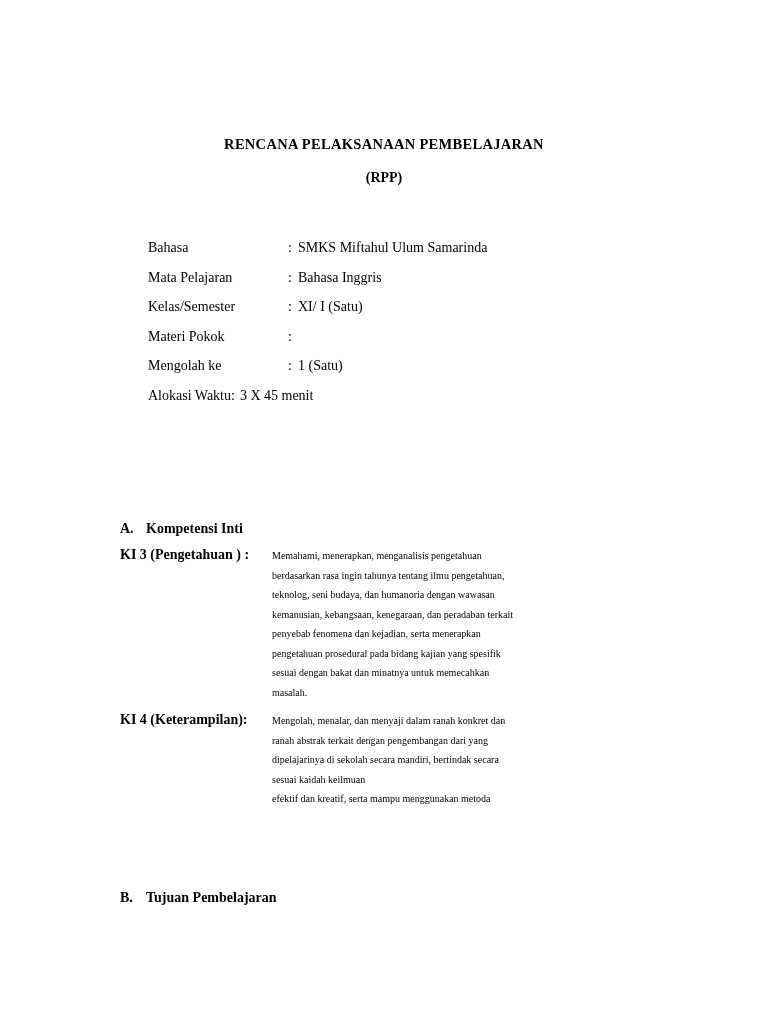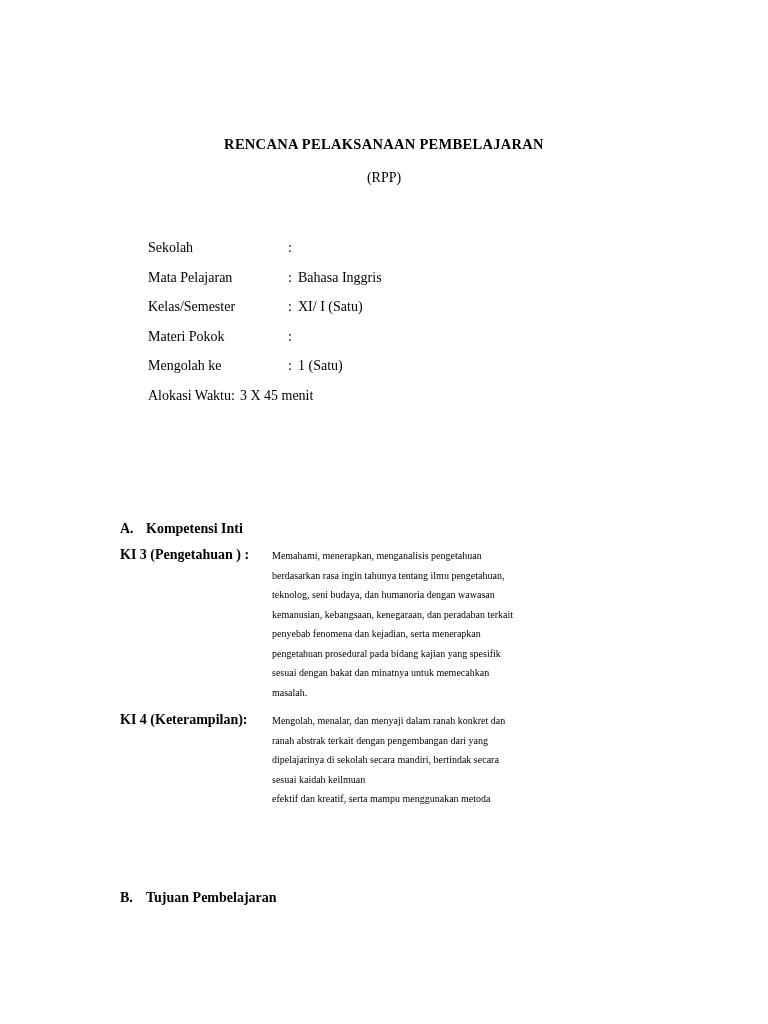"(RPP)" .doc-subtitle { font-weight: normal -> bold }
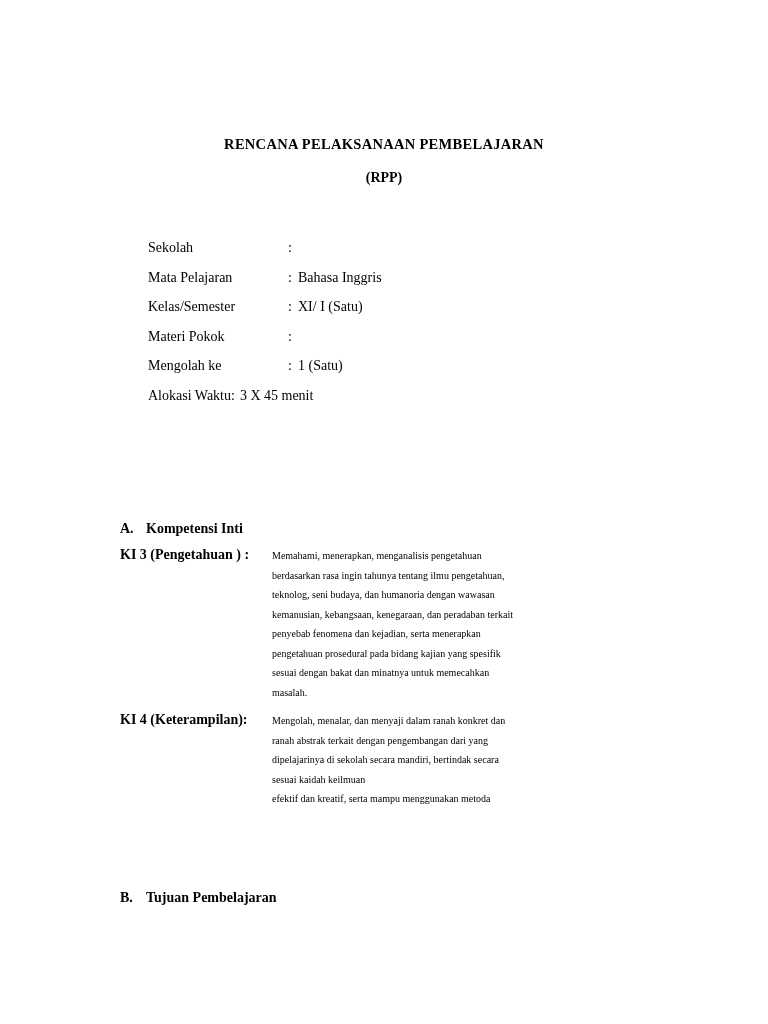"Sekolah" span.meta-label { text: Sekolah -> Bahasa }
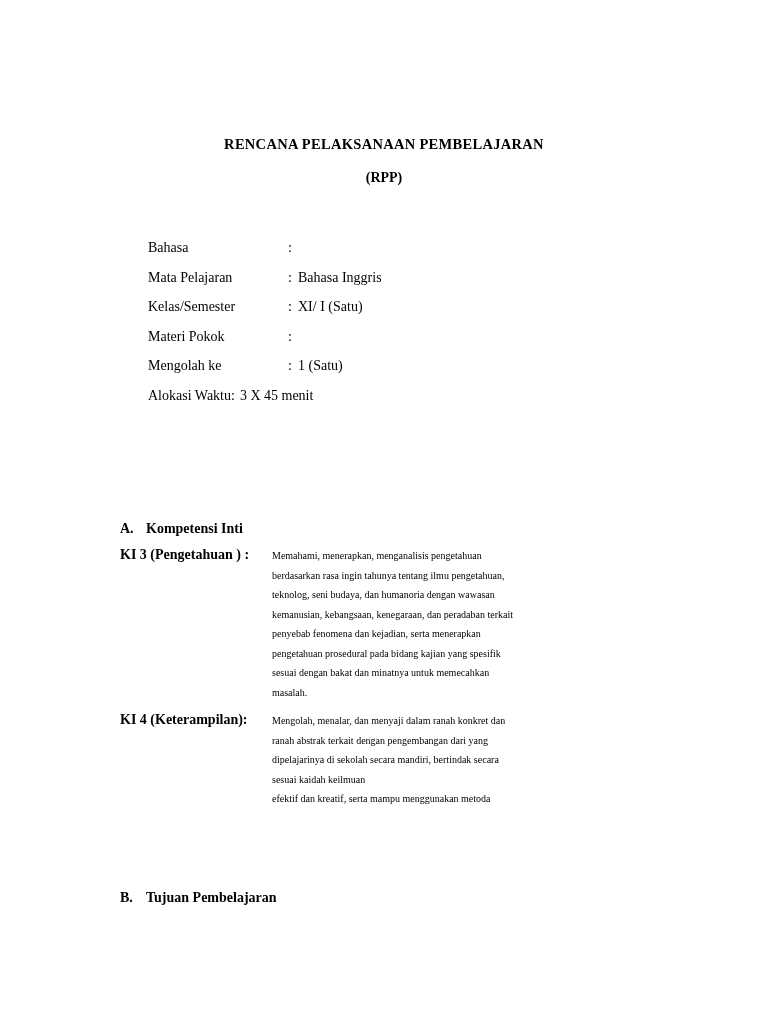"SMKS Miftahul Ulum Samarinda" span.meta-value { html: none -> <span>SMKS Miftahul Ulum Samarinda</span> }
